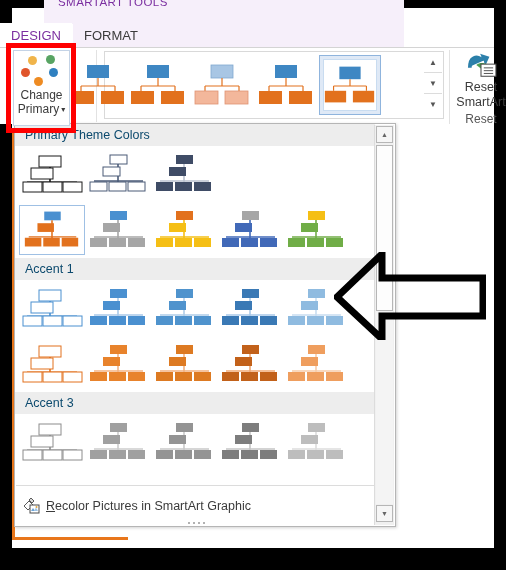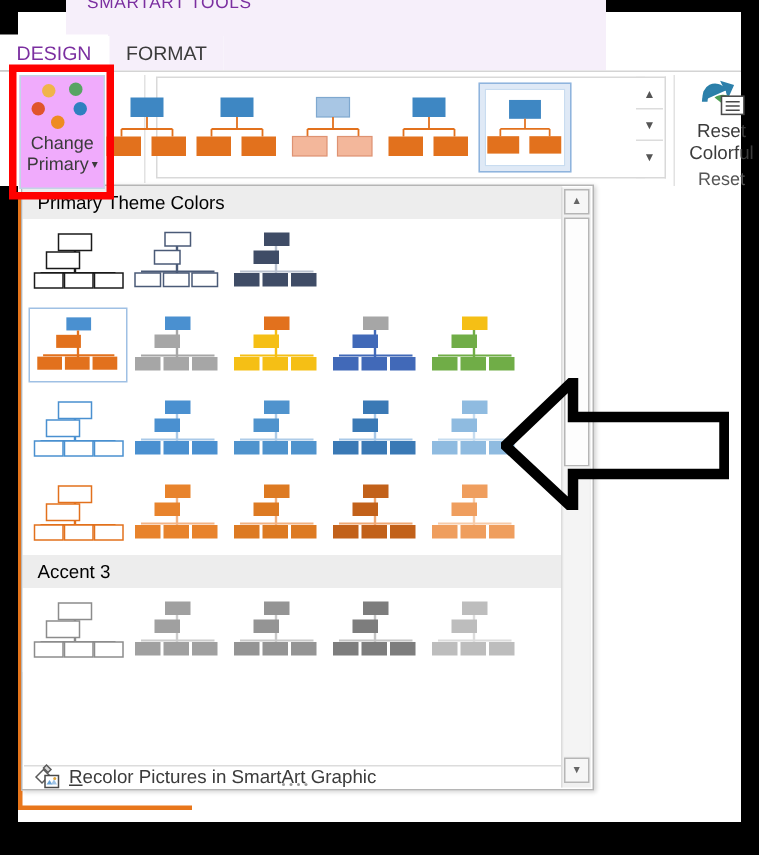"Change" .cc-btn { background: #f0abfc -> #ffffff }
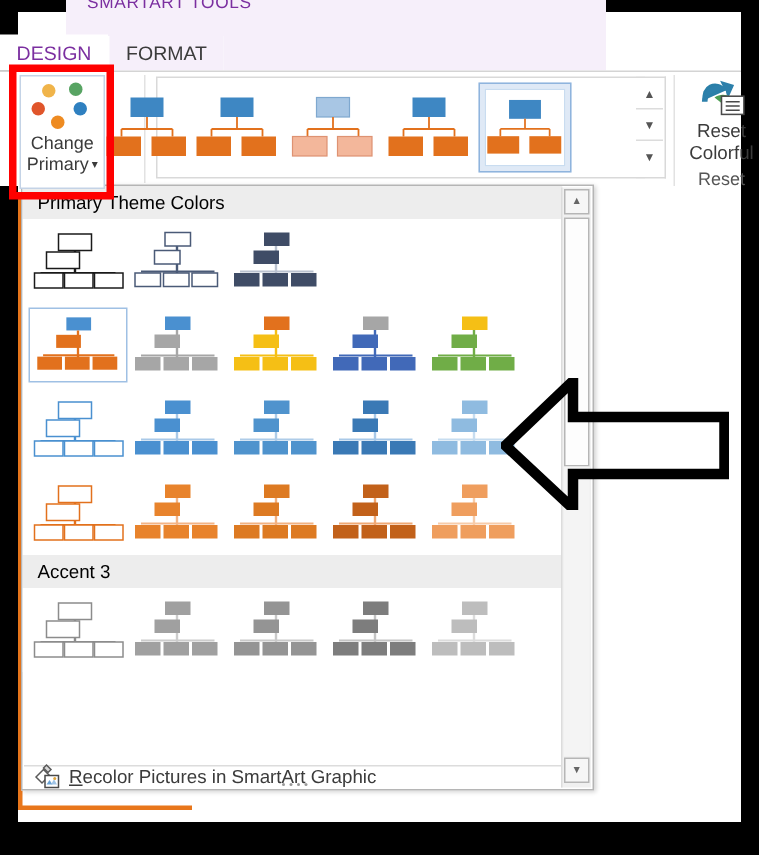"Colorful" div.reset-label { text: Colorful -> SmartArt }
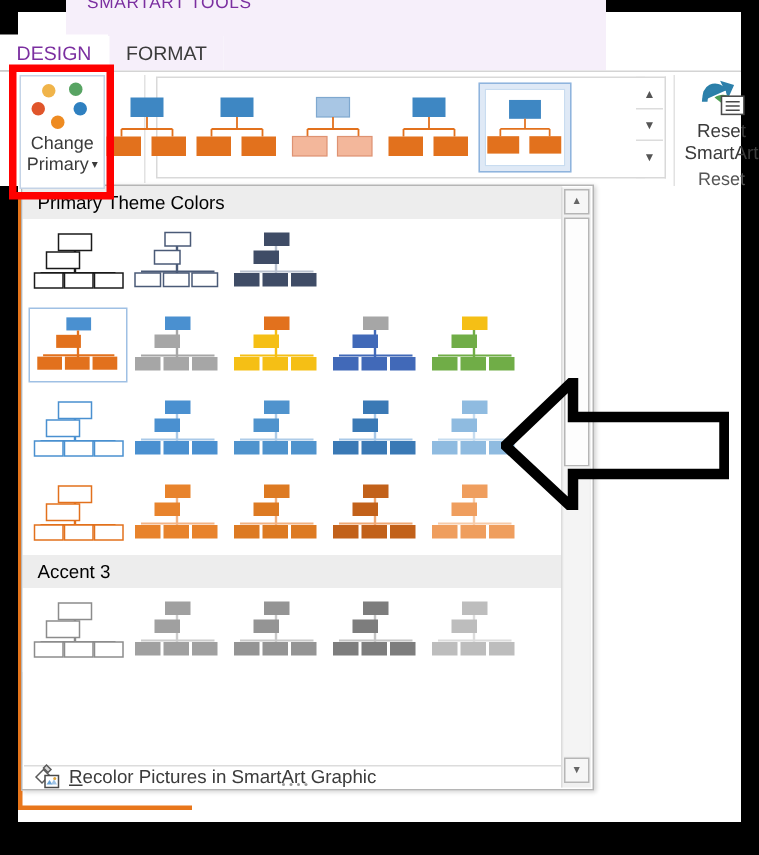"Primary Theme Colors" .grp-head { color: #000000 -> #0c4a6e }
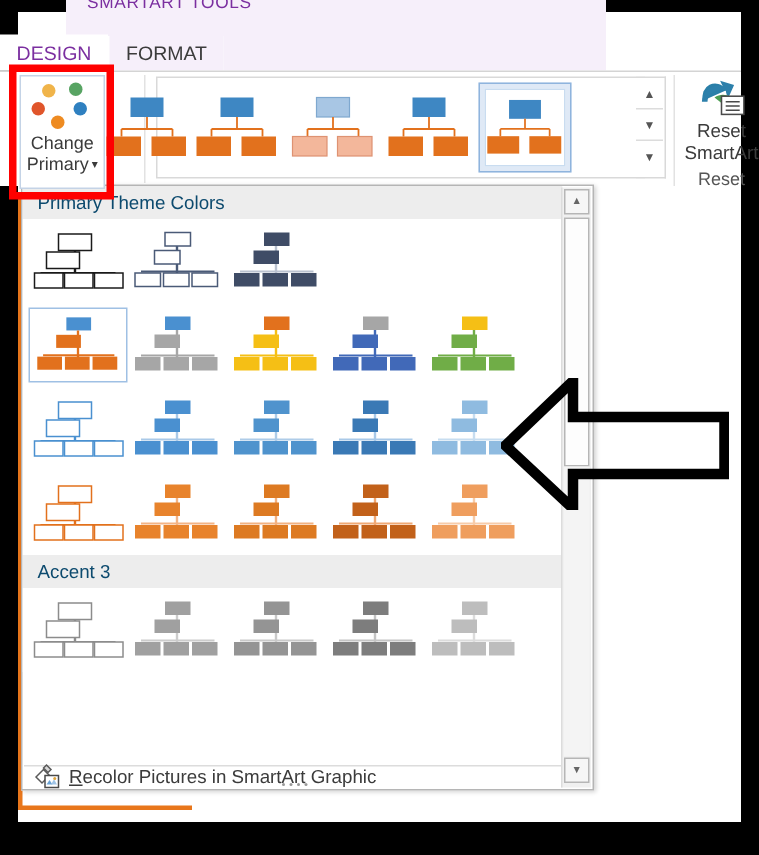"Accent 1" div.grp-head { html: none -> <div>Accent 1</div> }
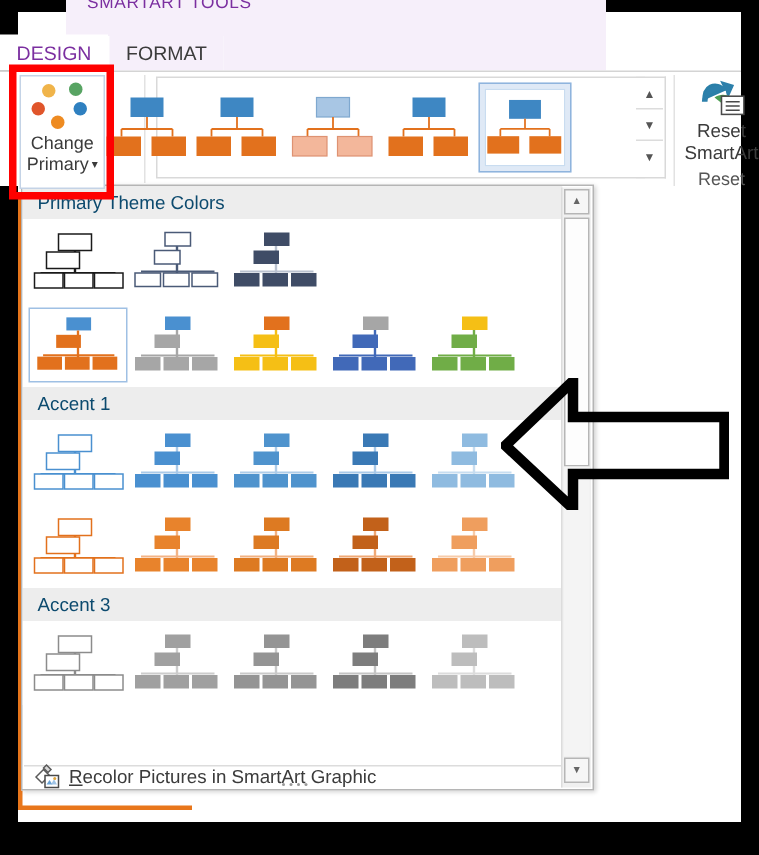"Recolor Pictures in SmartArt Graphic" .dd-foot { height: 15px -> 40px }
